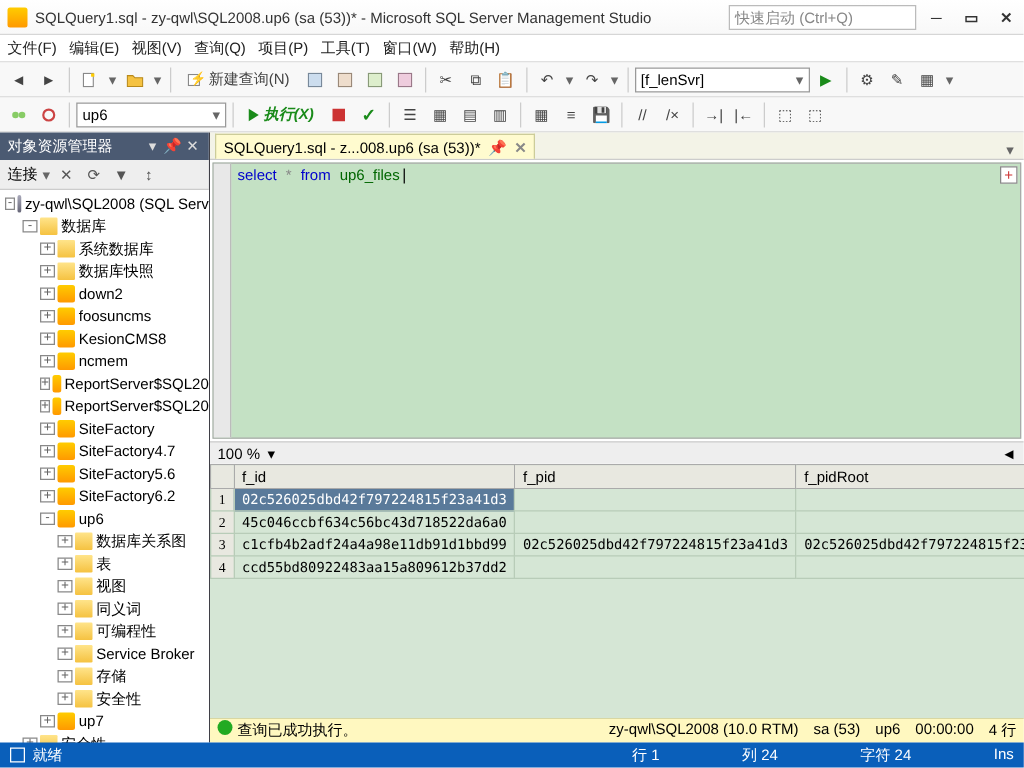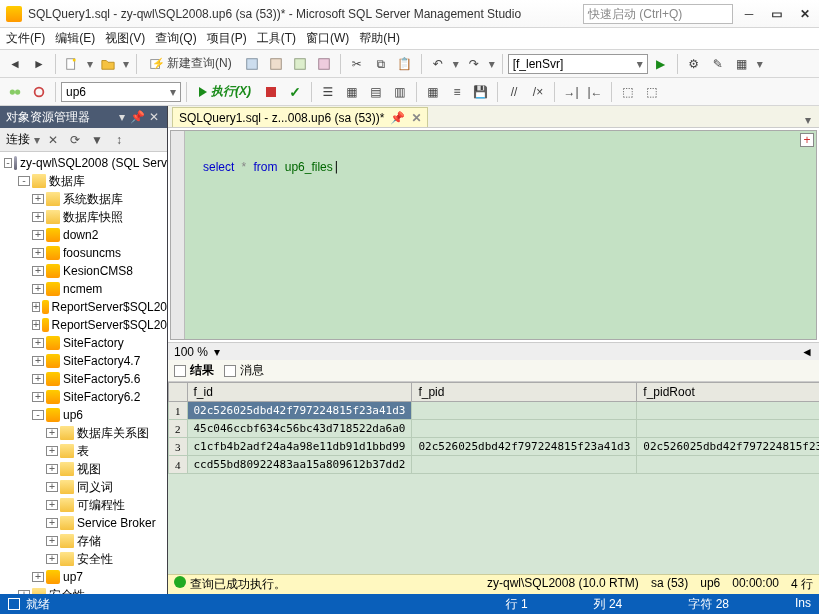"select * from up6_files|" .codebox { margin-top: 27px -> none; padding: 2px 18px -> 2px 5px }
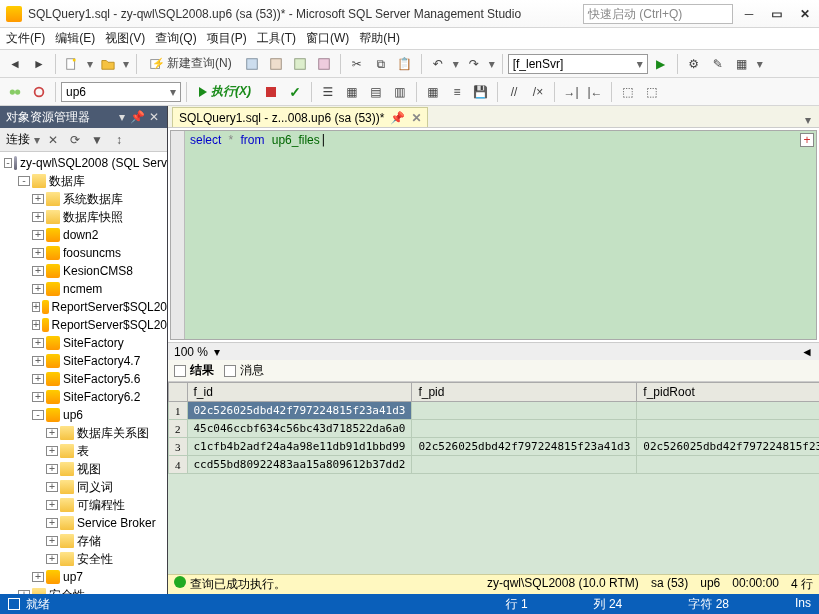"结果" div.restabs { html: <div> <div> <div></div> <span>结果</span> </div> <div> <div></div> <span>消息</span> </div> </div> -> none }
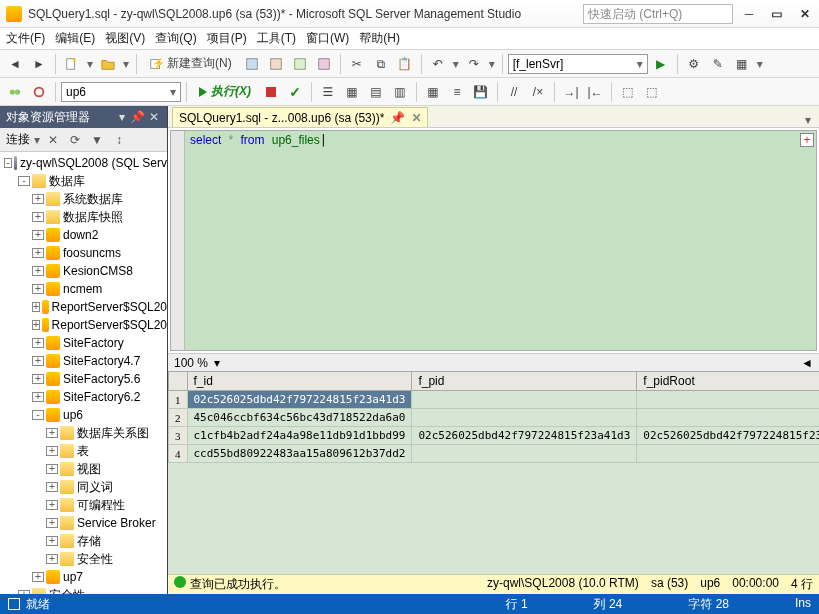"字符 28" span { text: 28 -> 24 }
